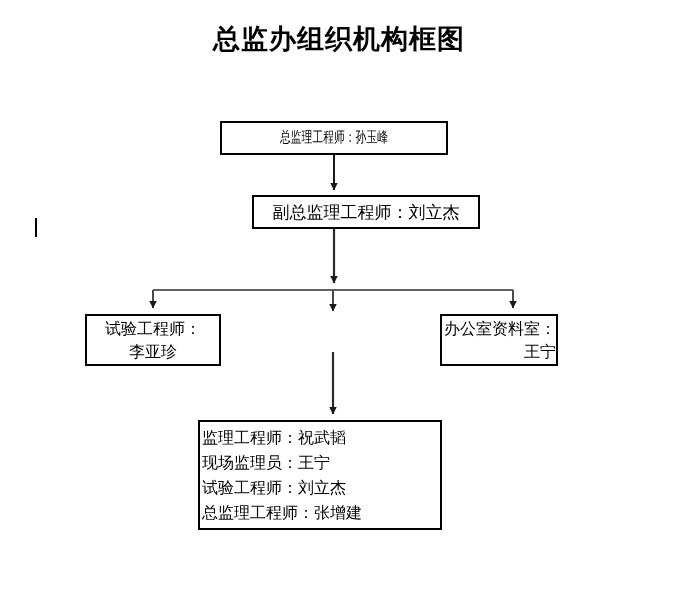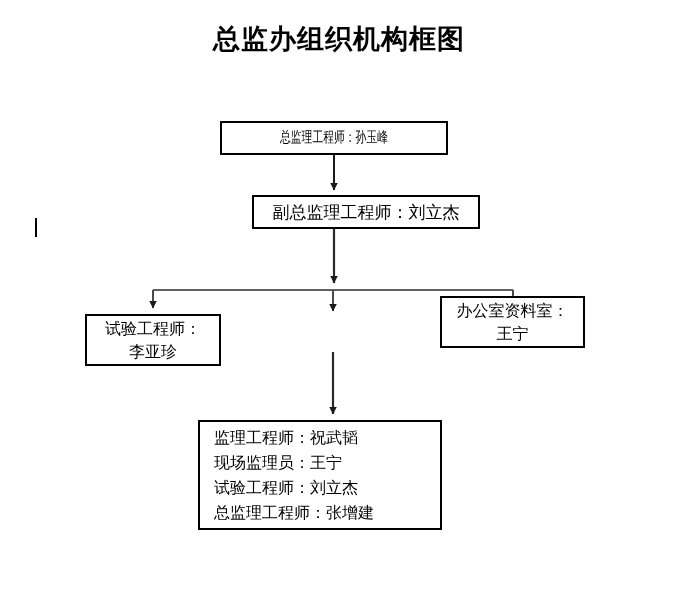"办公室资料室：" #node-office { align-items: none -> flex-end; top: 296px -> 314px; width: 145px -> 118px }
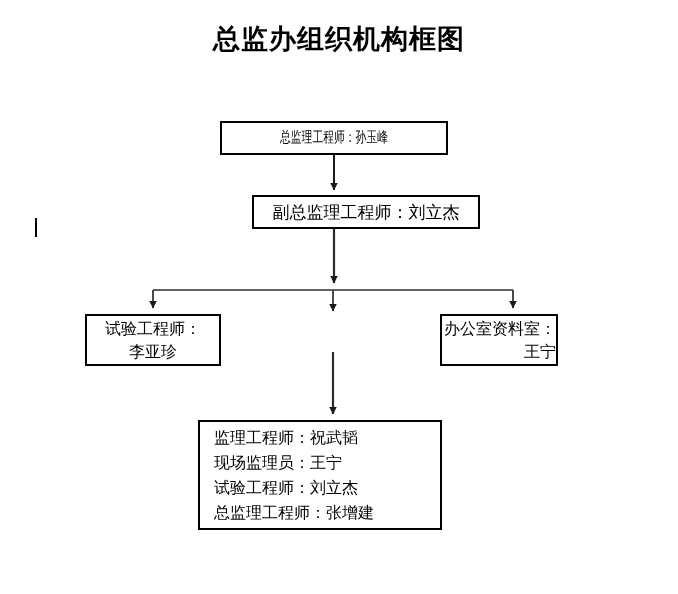"监理工程师：祝武韬" #node-staff { padding-left: 14px -> 2px }
